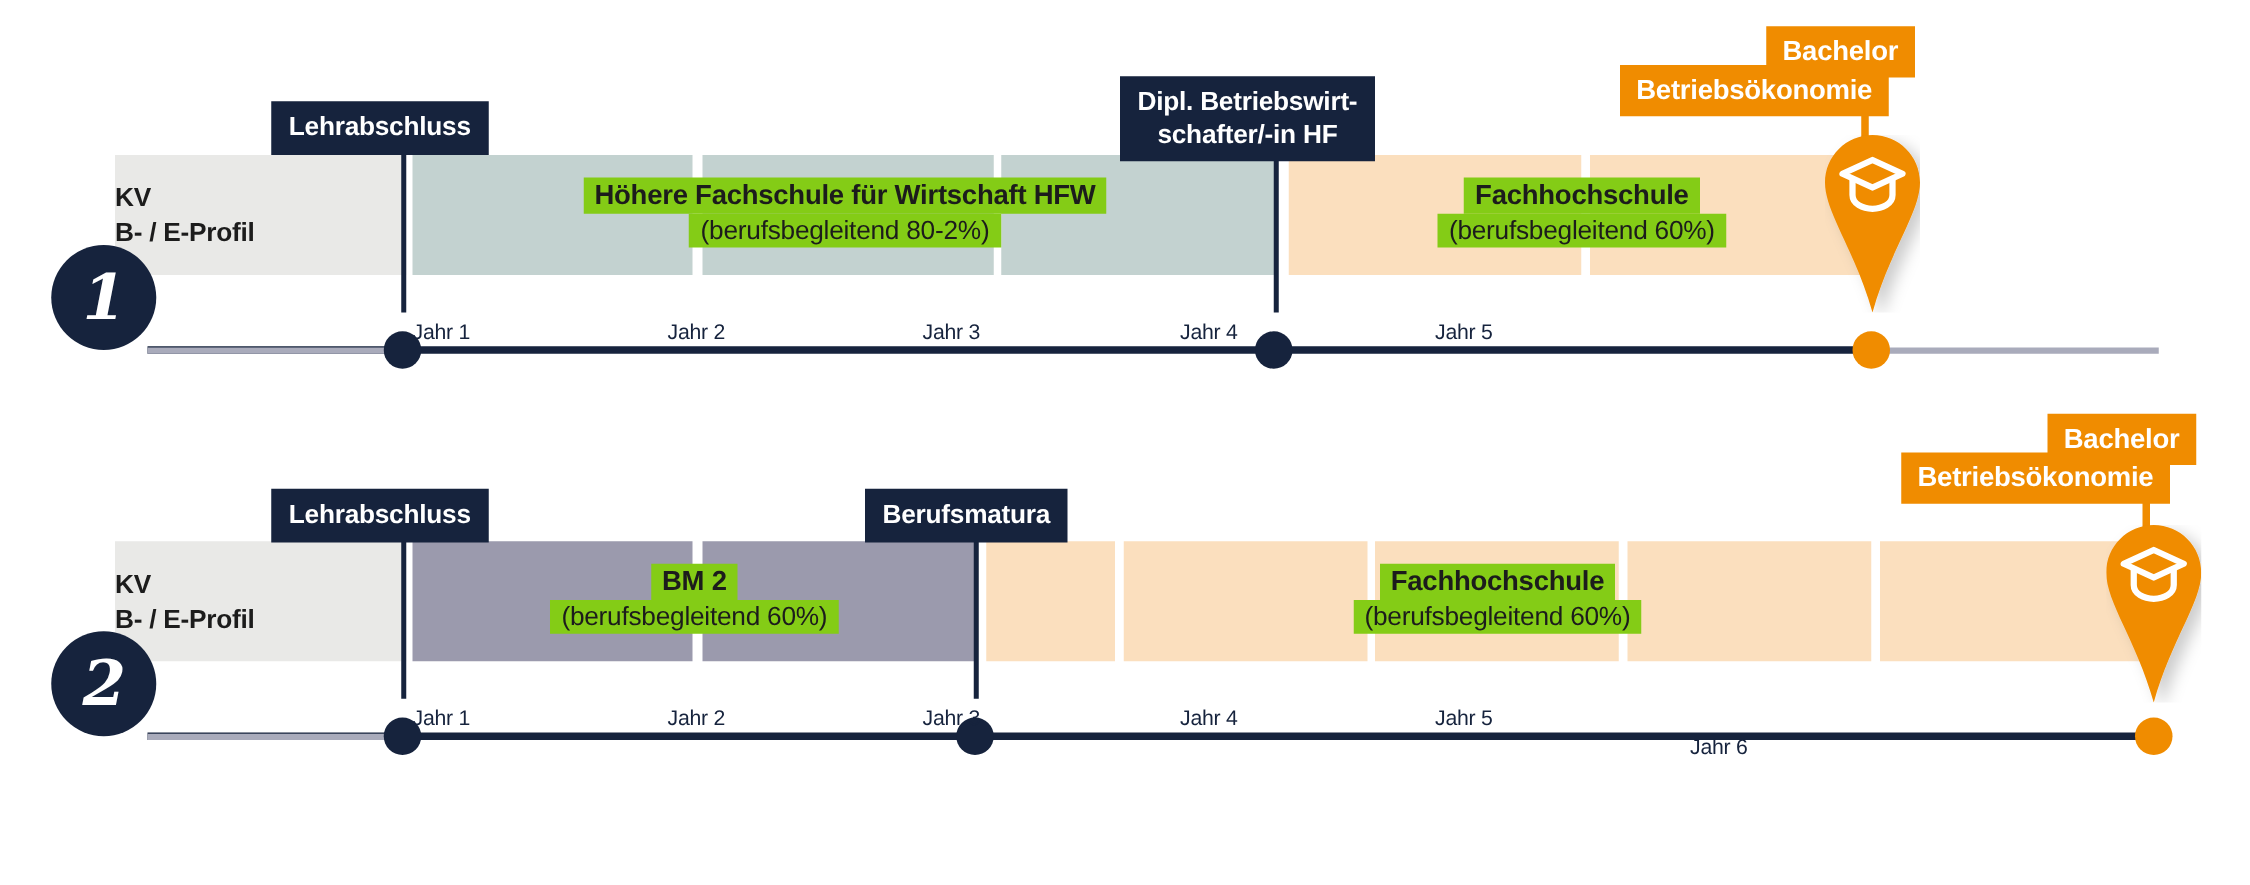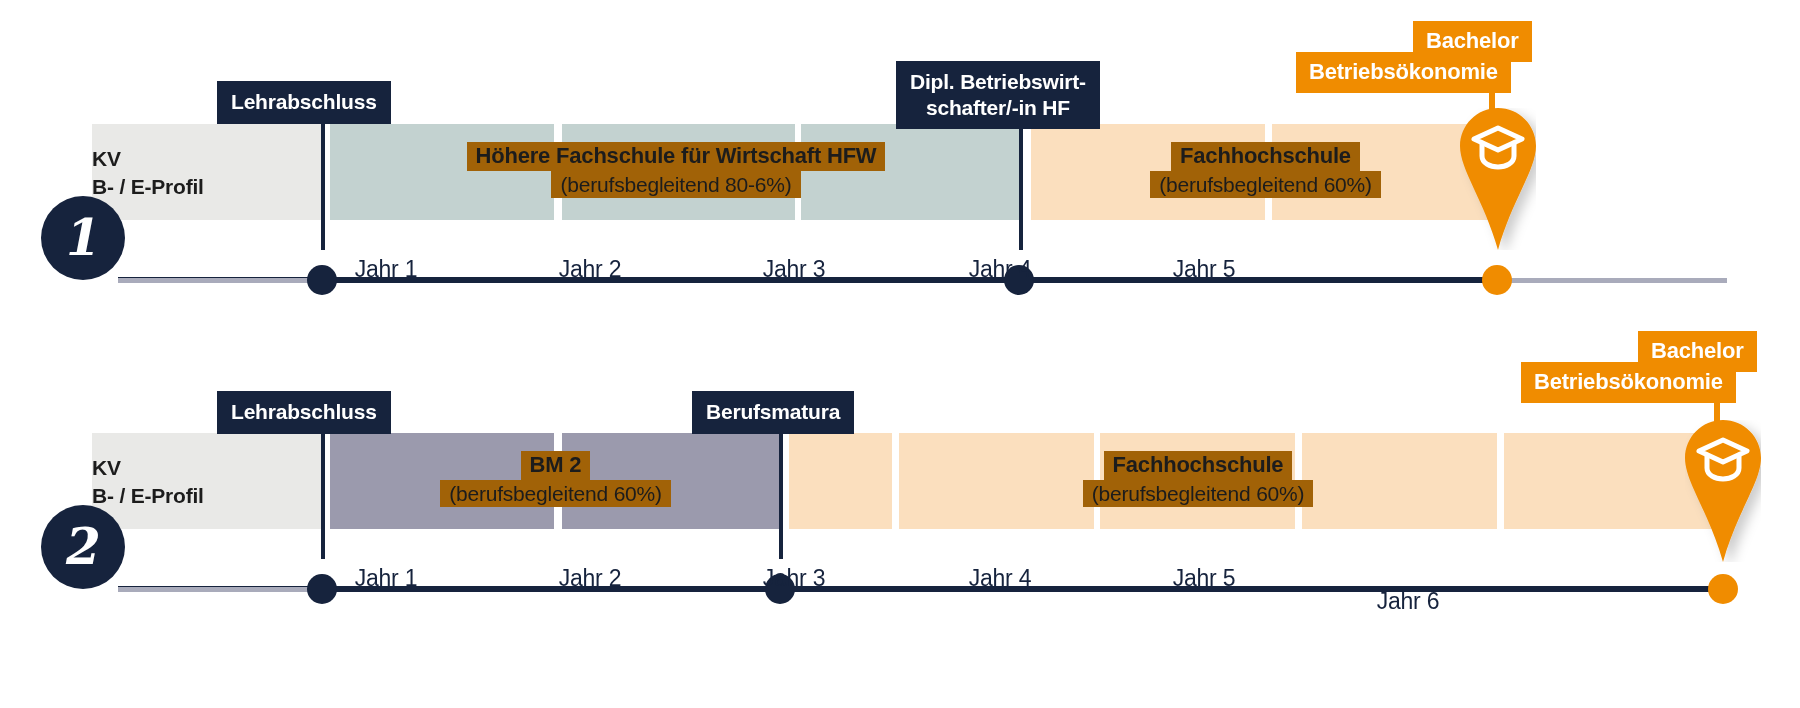"Höhere Fachschule für Wirtschaft HFW" .caption .line span { background: #a16207 -> #84cc16 }
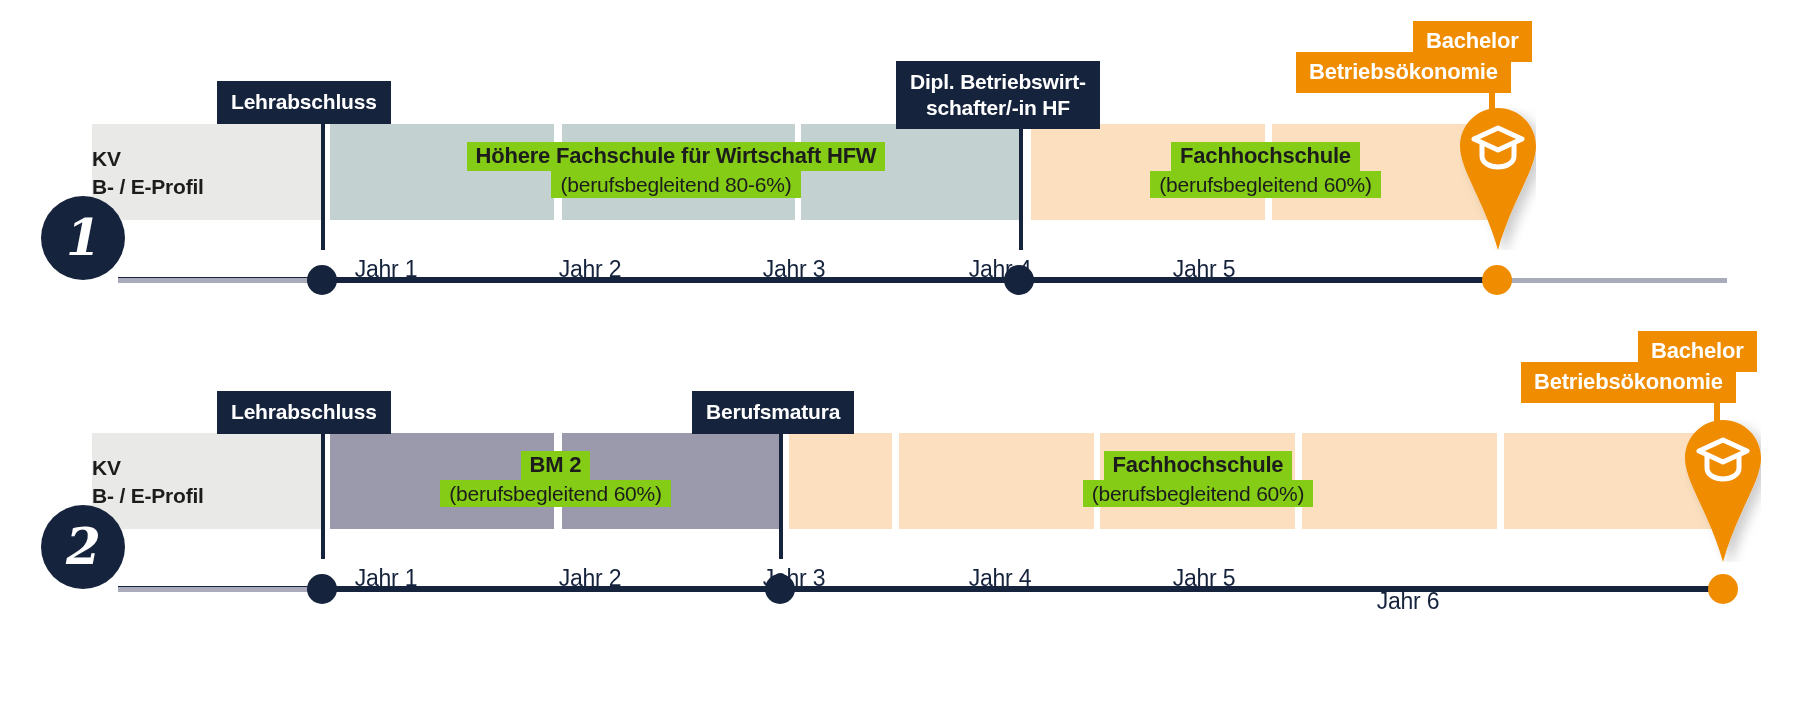"(berufsbegleitend 80-6%)" span { text: 80-6% -> 80-2% }
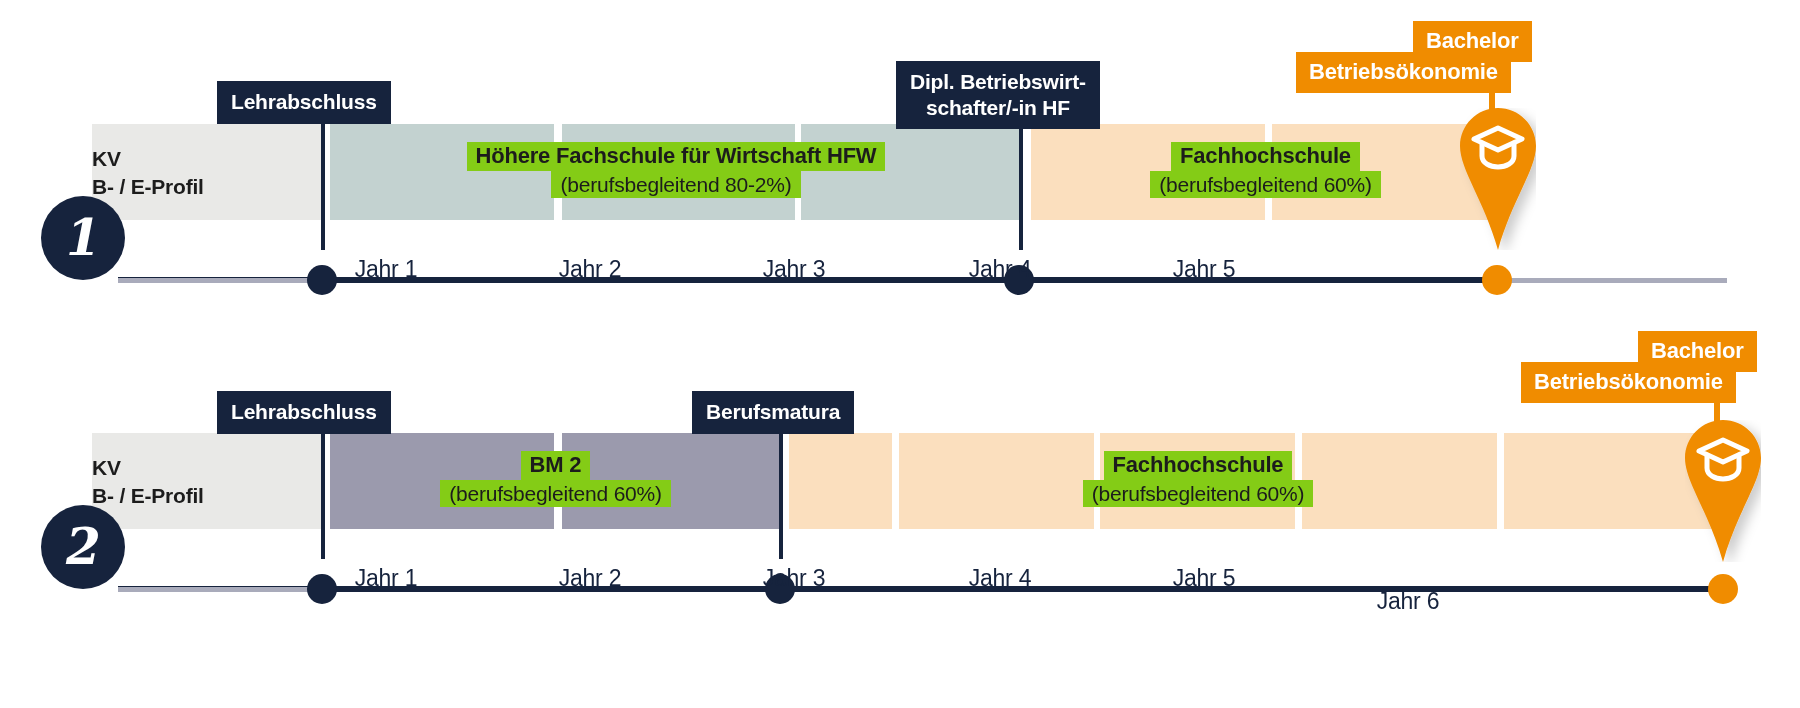"Jahr 1" .year { font-size: 23px -> 17px; text-align: center -> left }
